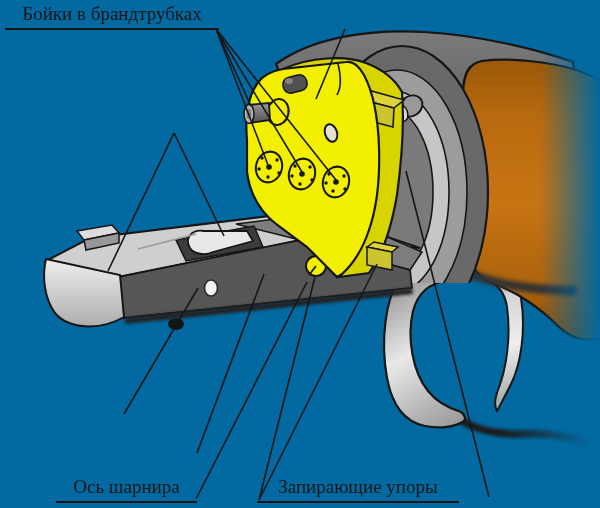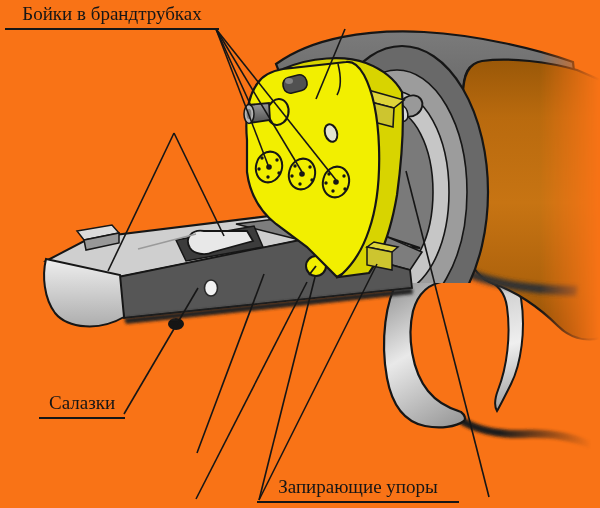"Бойки в брандтрубках" #stage { background: #f97316 -> #0369a1 }
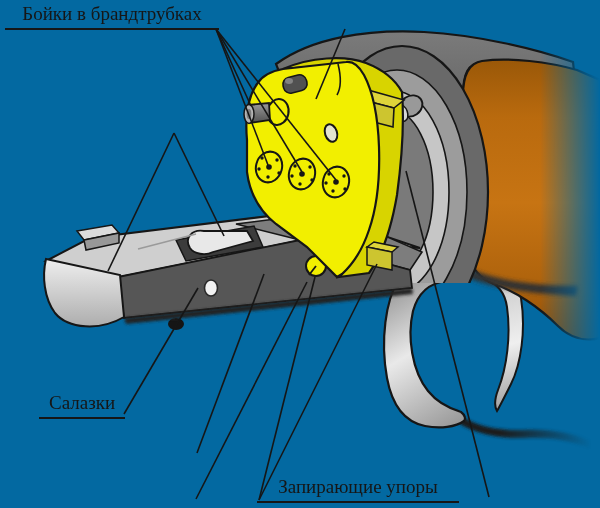"Салазки" div.lbl { html: <div>Салазки</div> -> none }
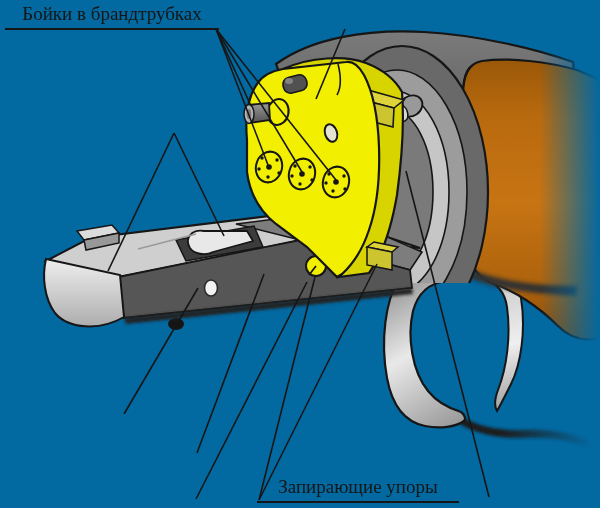"Ось шарнира" div.lbl { html: none -> <div>Ось шарнира</div> }
